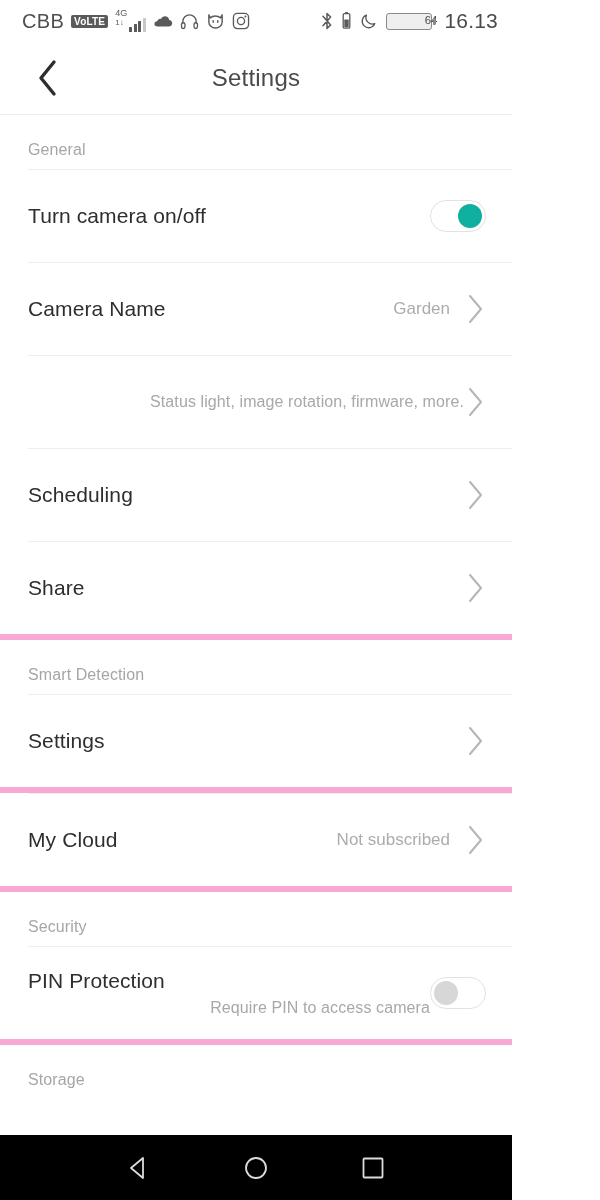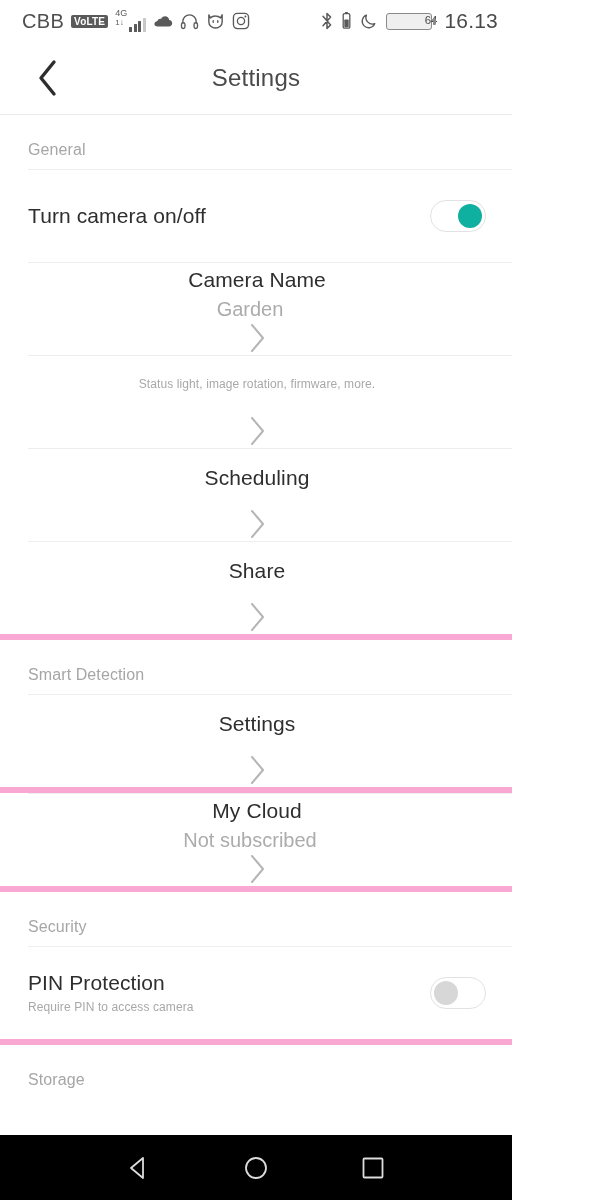"Camera Name" .row.tappable { flex-direction: column -> none }
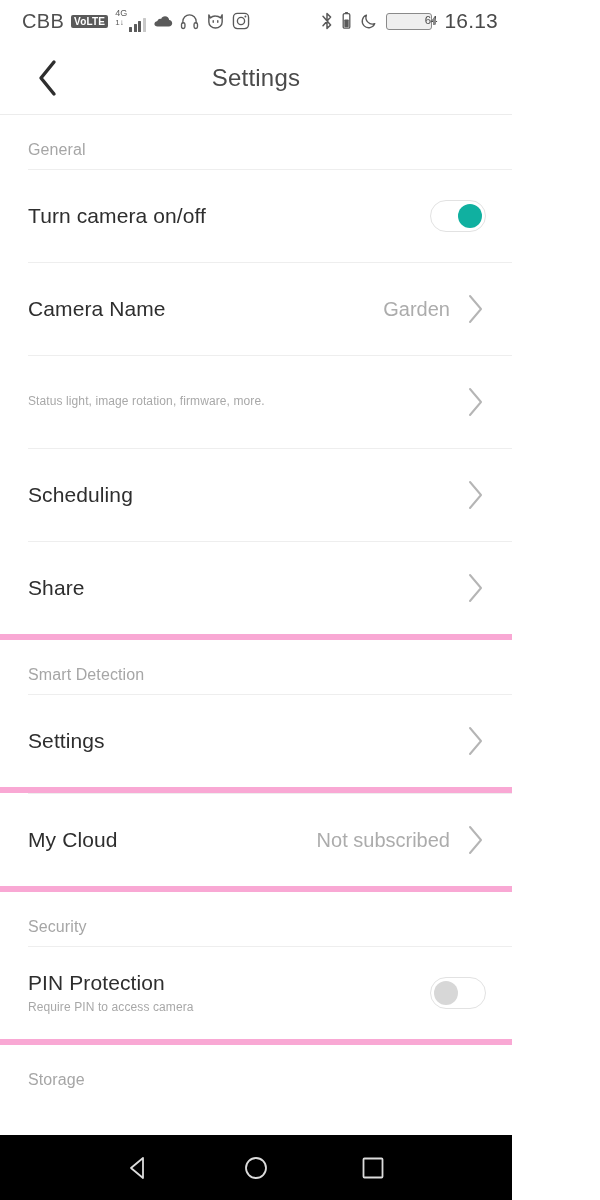"Garden" .row-value { font-size: 20px -> 17px }
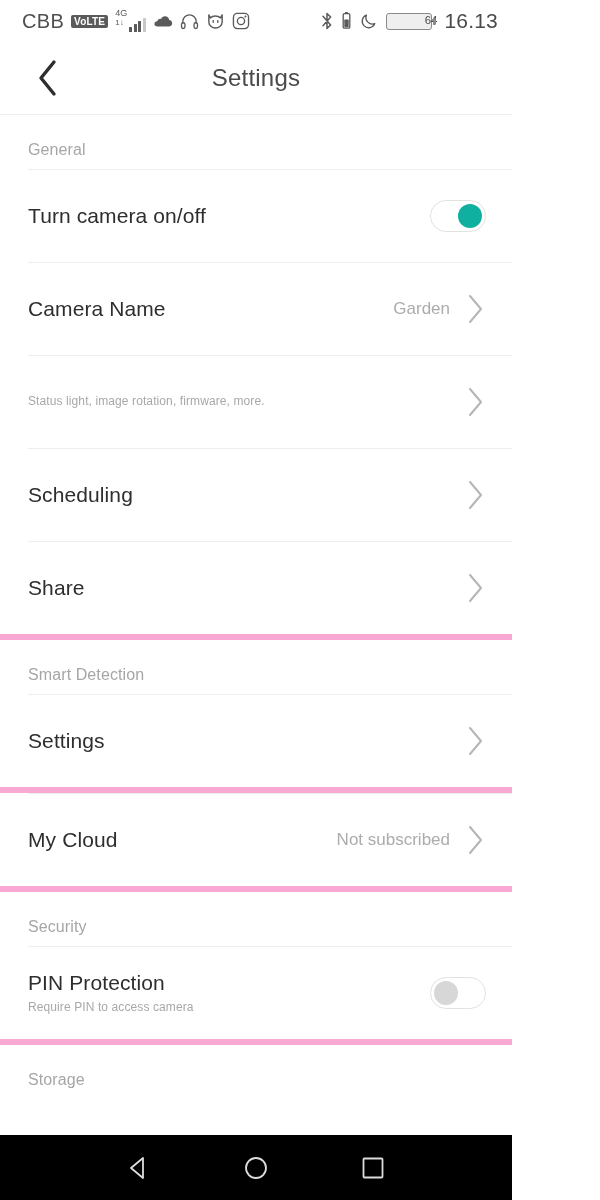"Status light, image rotation, firmware," .row-sub { font-size: 12px -> 16px; text-align: none -> right }
